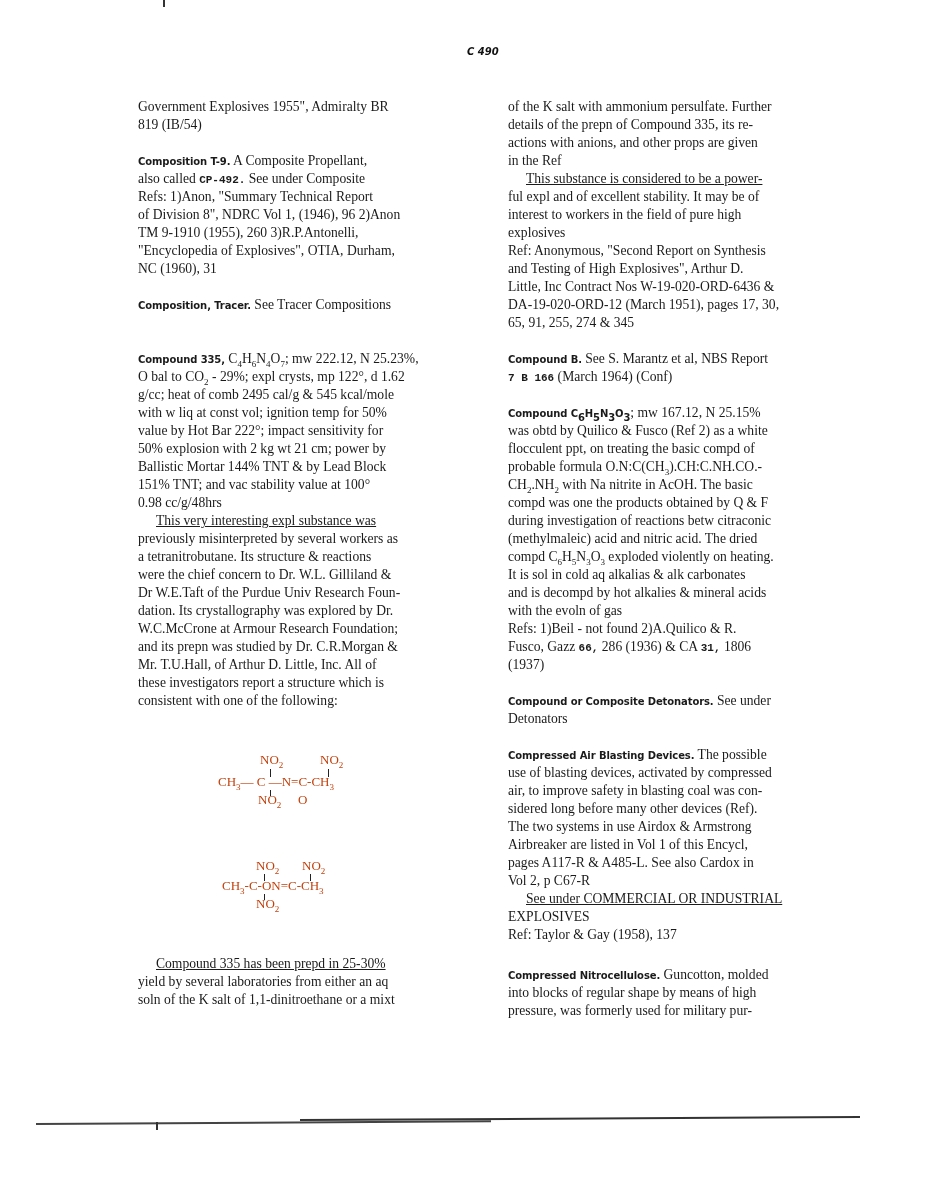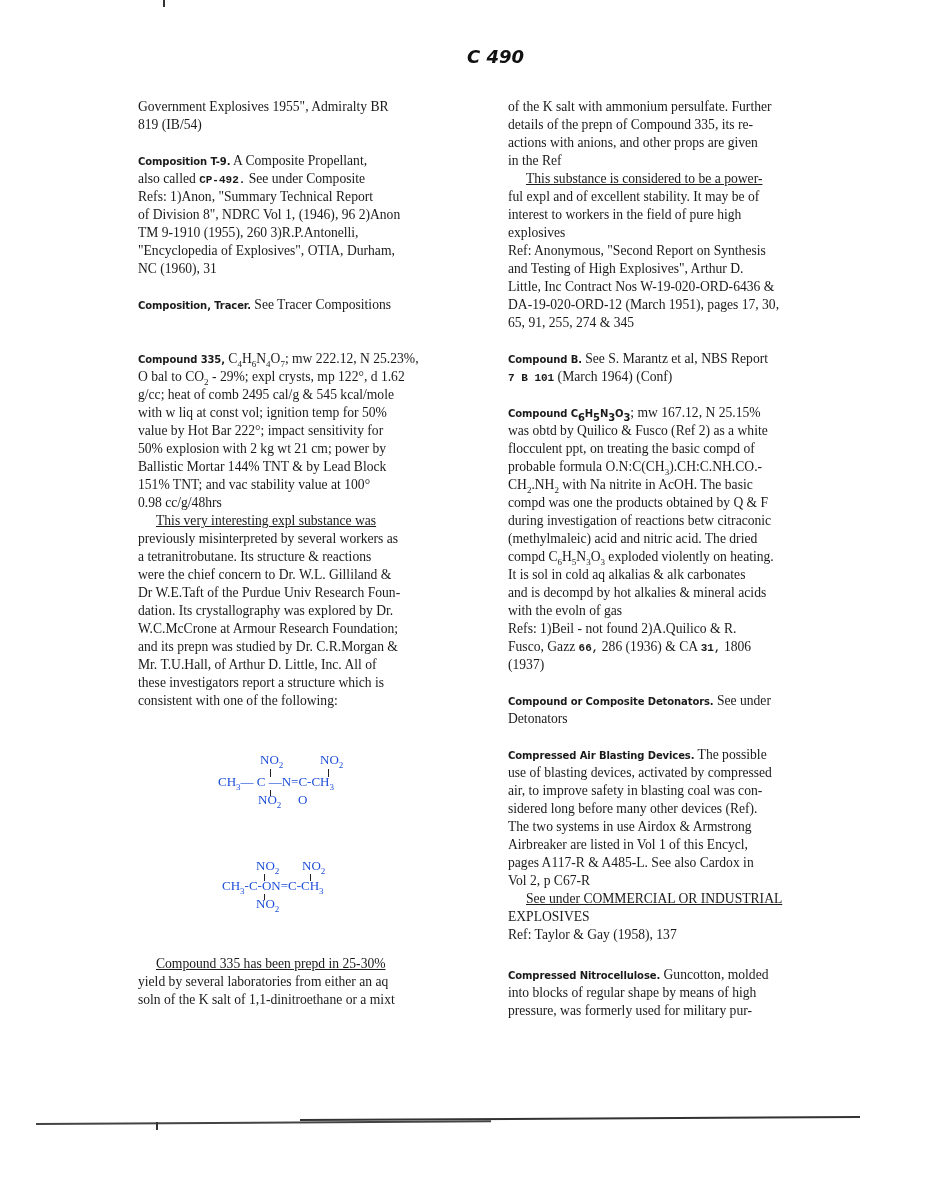"C 490" .page-num { font-size: 18px -> 10px }
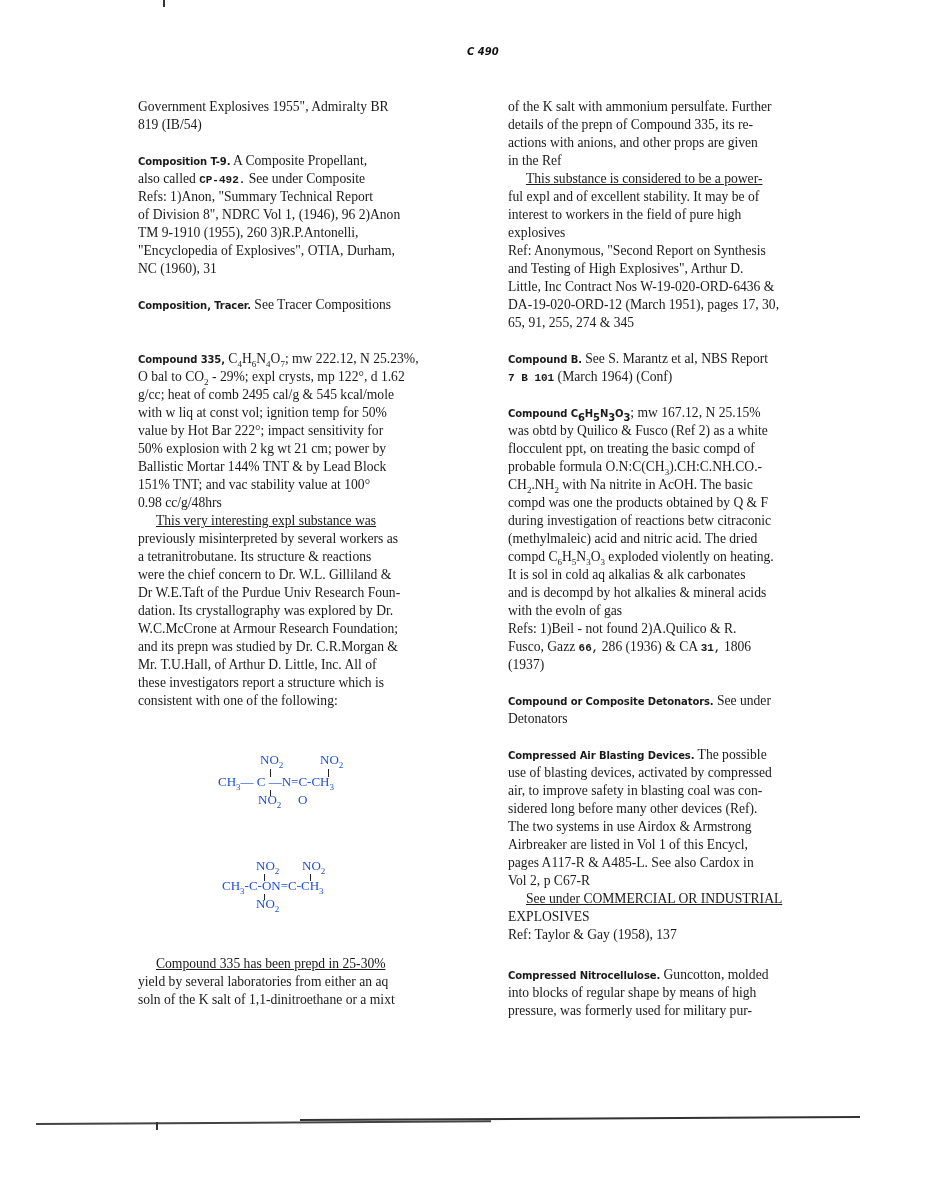"7 B 101" span.bold { text: 101 -> 166 }
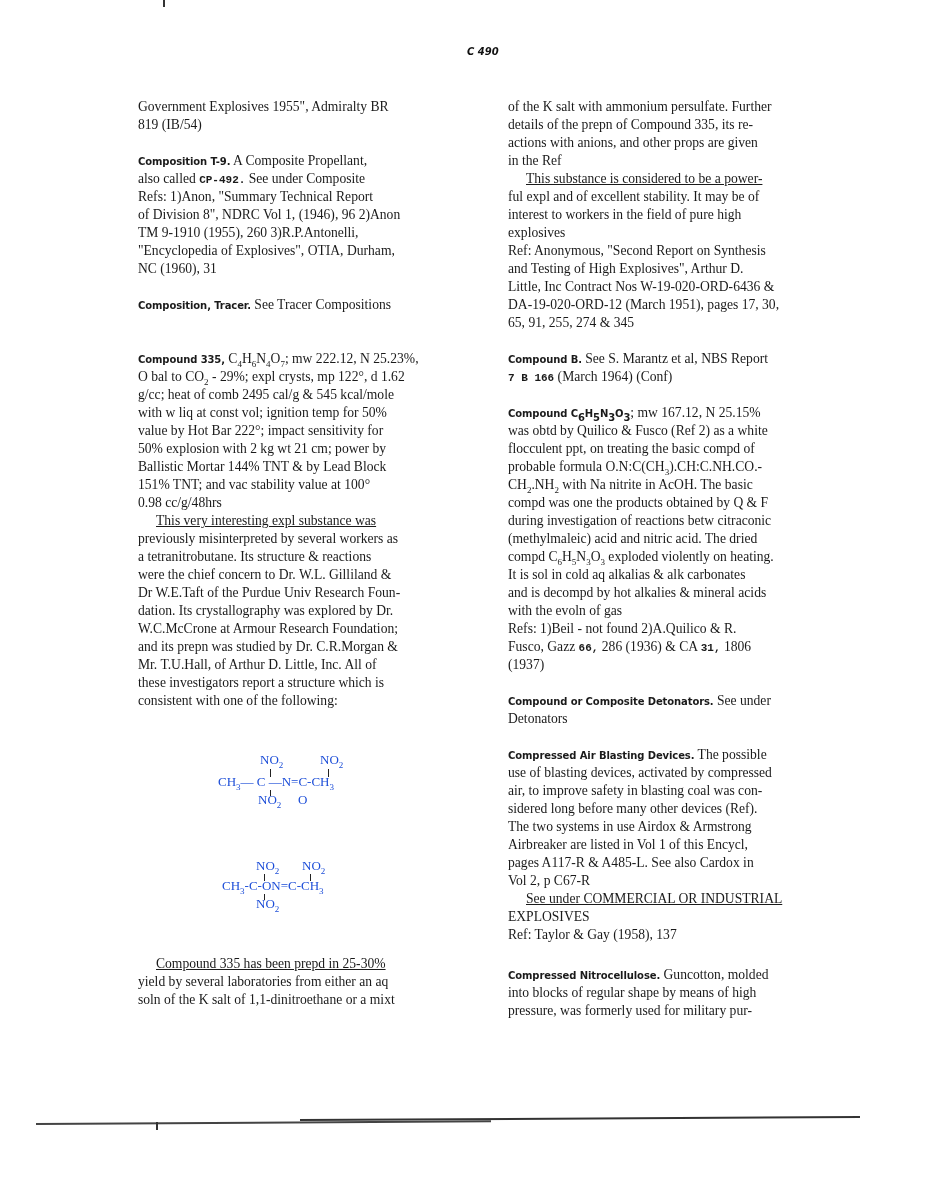"NO2" .formula { color: #1d4ed8 -> #c2410c }
